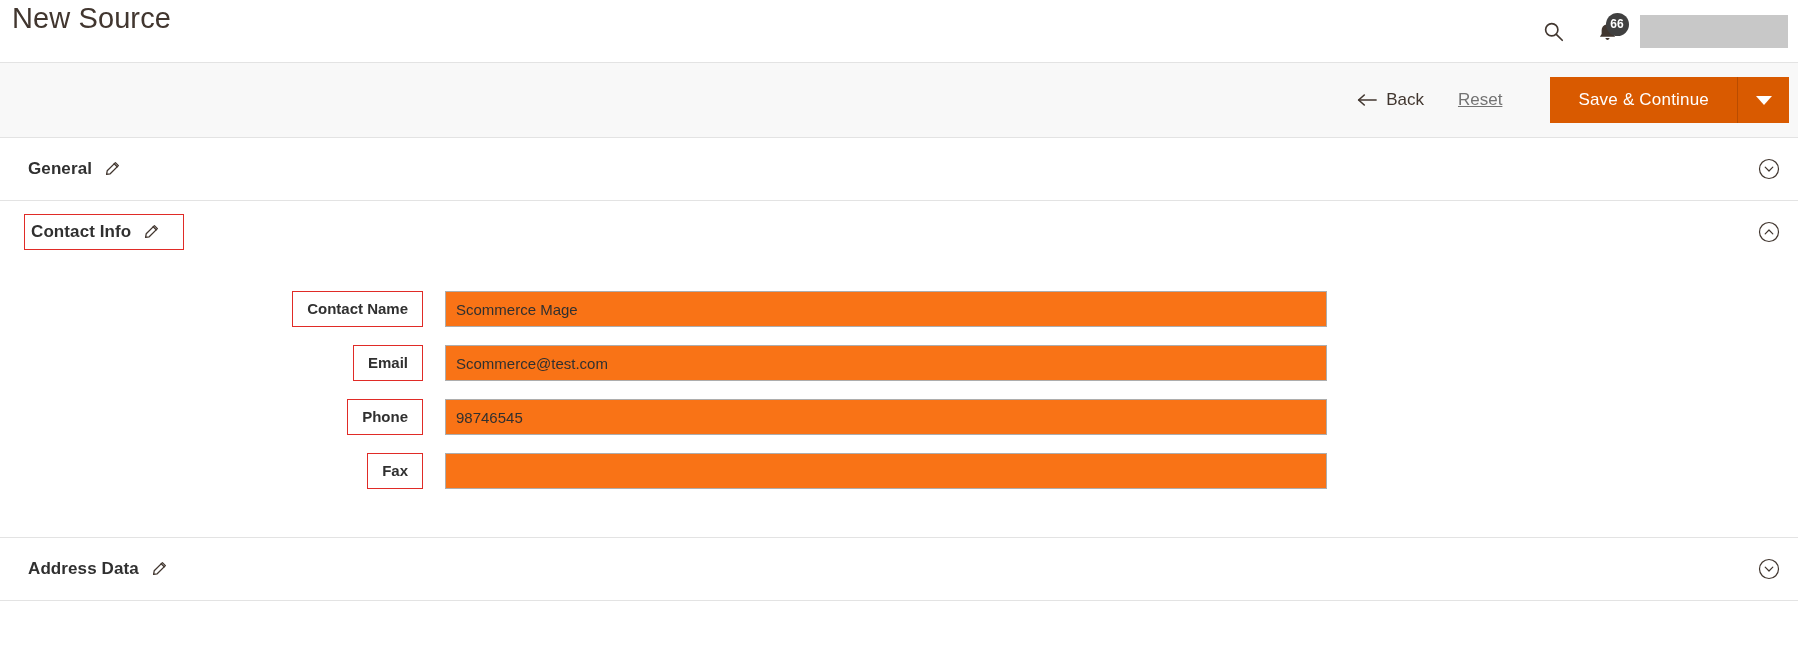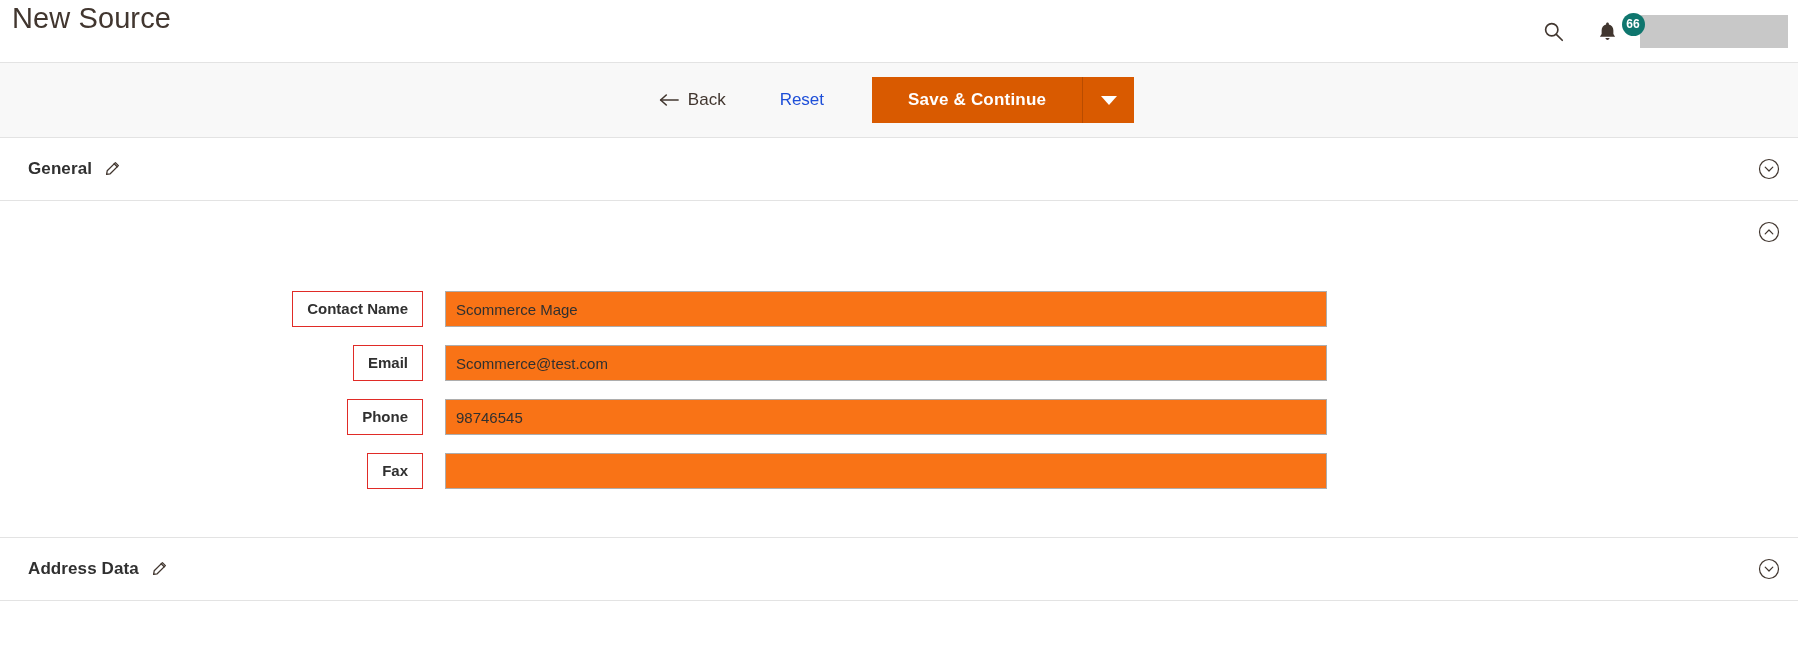"66" .notif-badge { background: #0f766e -> #404040; left: 24px -> 8px }
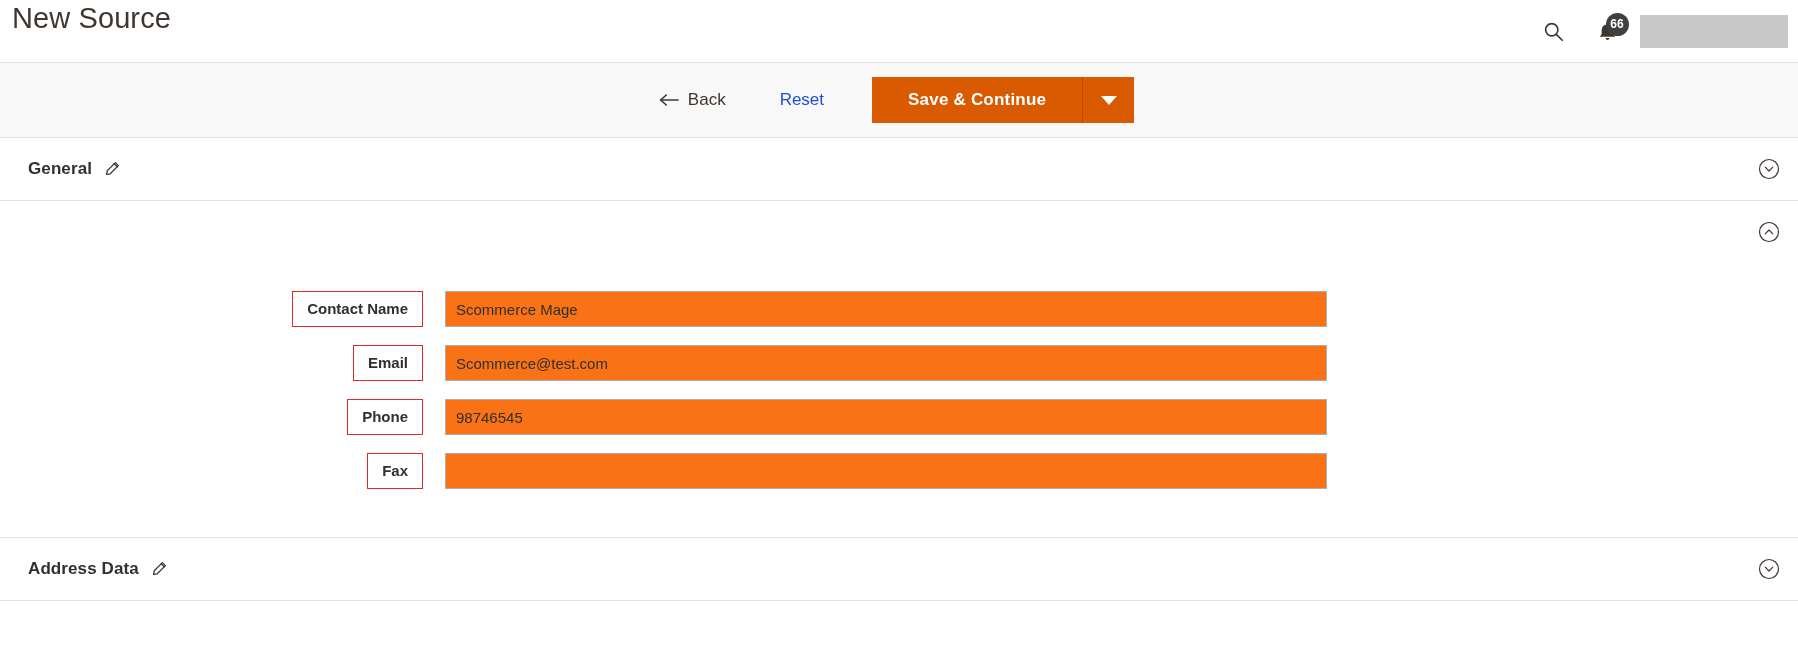"Back" .action-toolbar { justify-content: center -> flex-end }
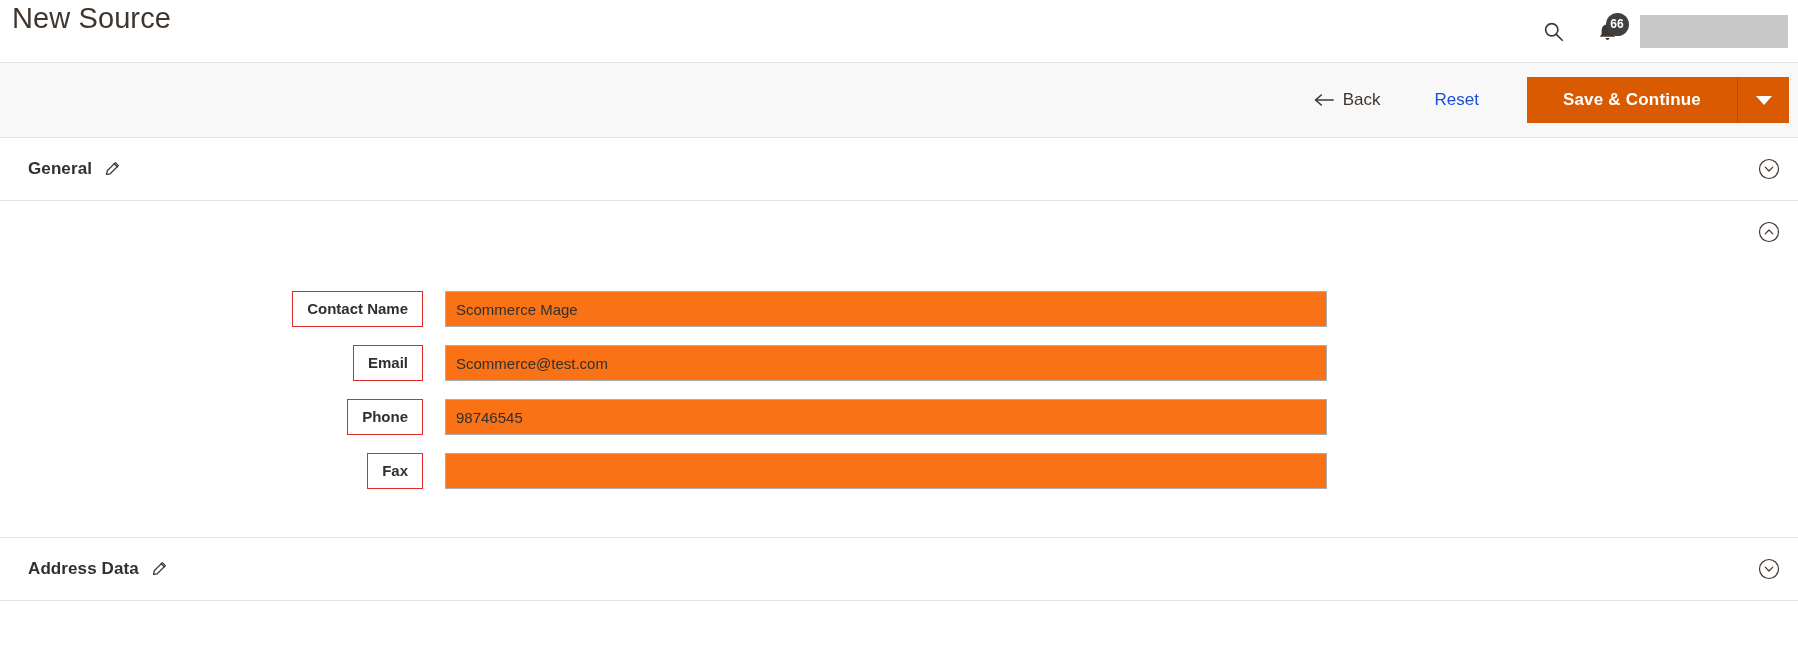"Reset" .btn-reset { color: #1d4ed8 -> #737373; margin-left: 44px -> 24px; text-decoration: none -> underline }
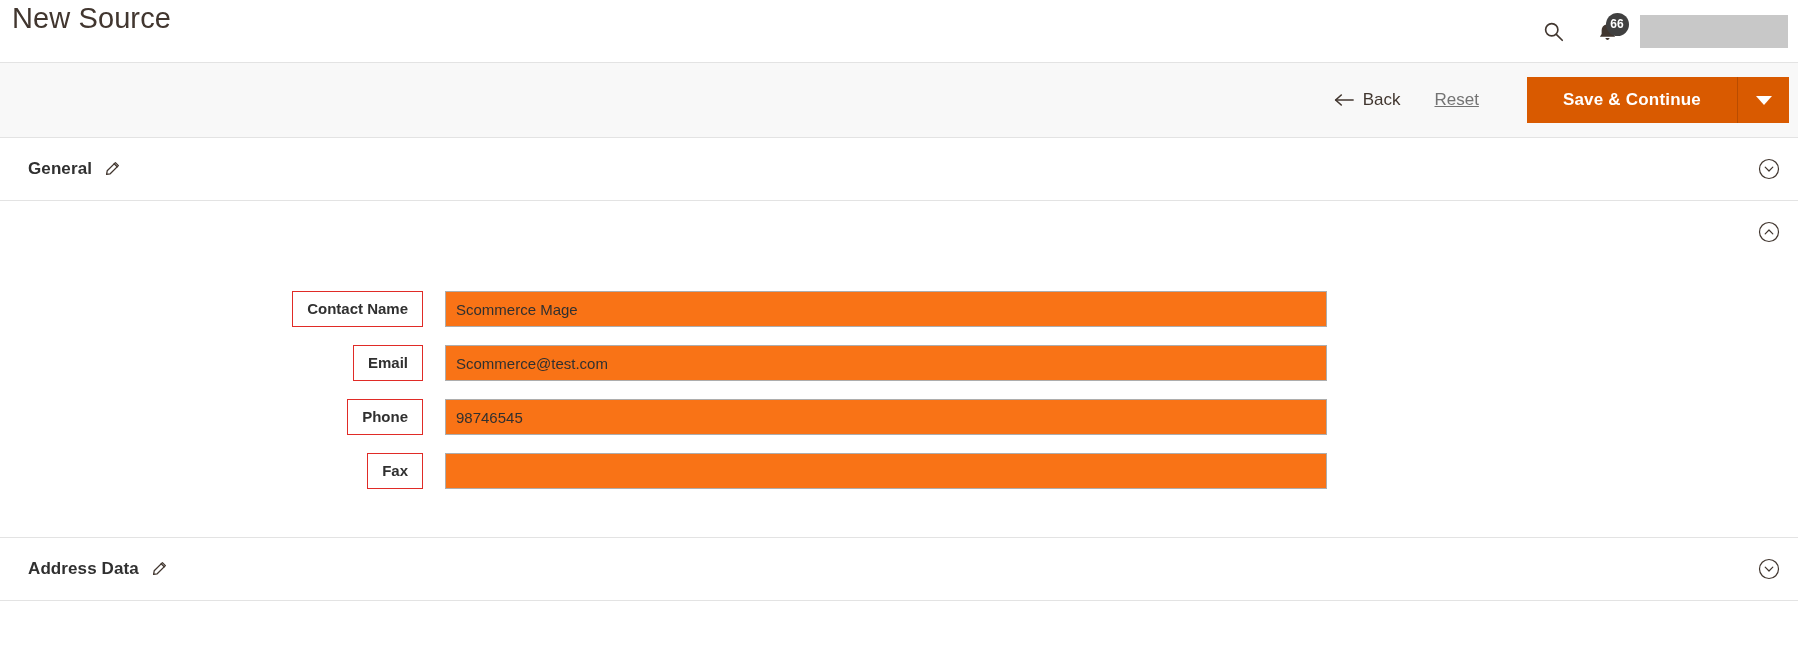"Save & Continue" .btn-save { font-weight: 700 -> 400; padding: 0 36px -> 0 28px }
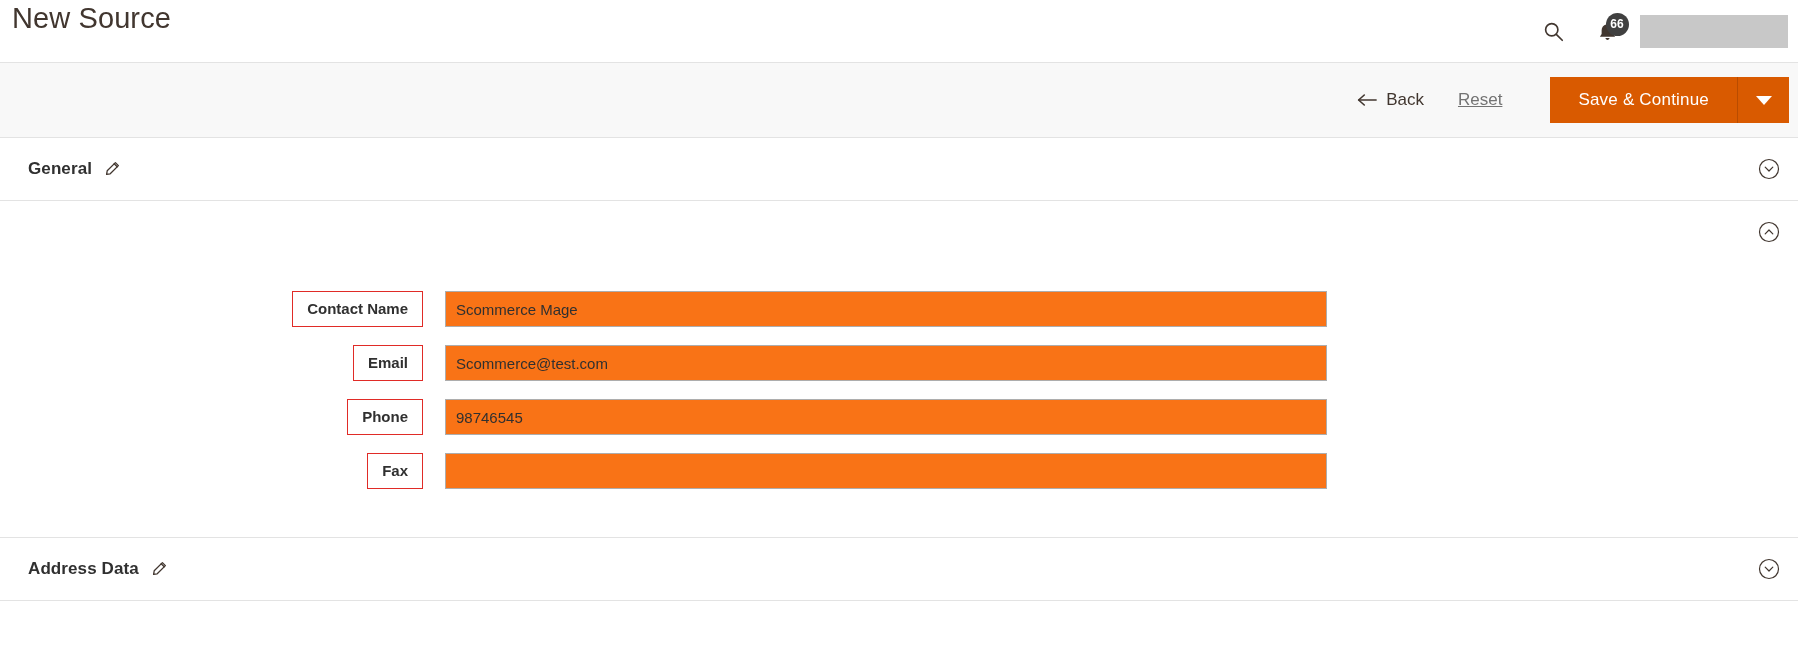"Contact Info" div.section-head-inner { html: none -> <div> <span>Contact Info</span> <span> <svg> <path></path> <line></line> </svg> </span> </div> }
